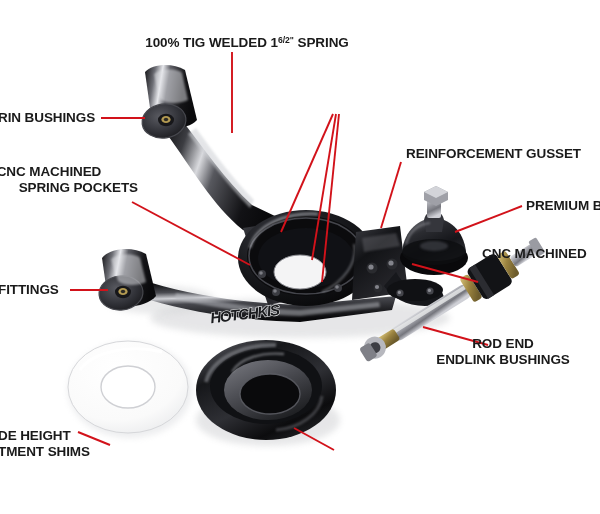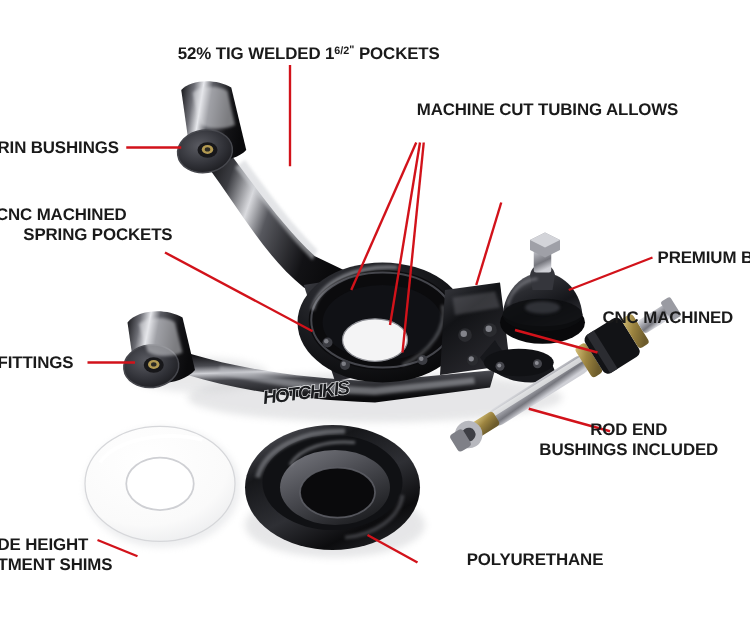"52% TIG WELDED 1" span { text: 52% -> 100% }
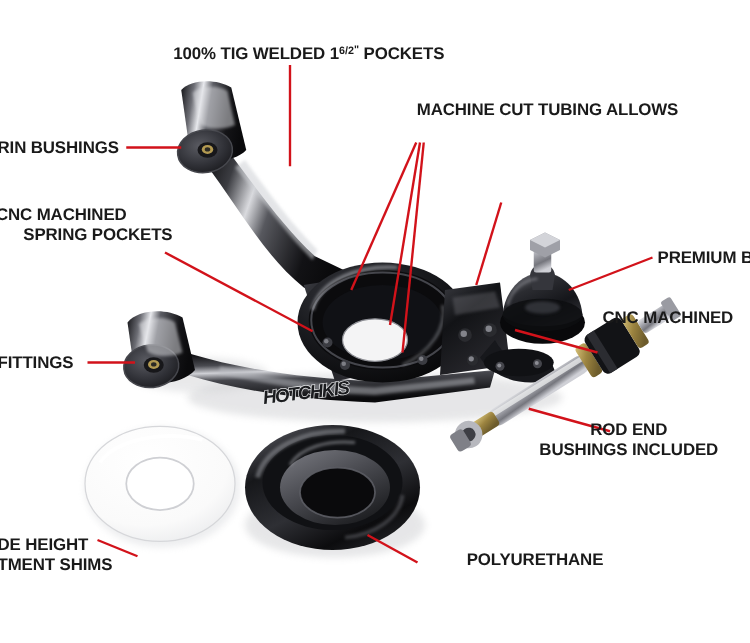"POCKETS" span { text: POCKETS -> SPRING }
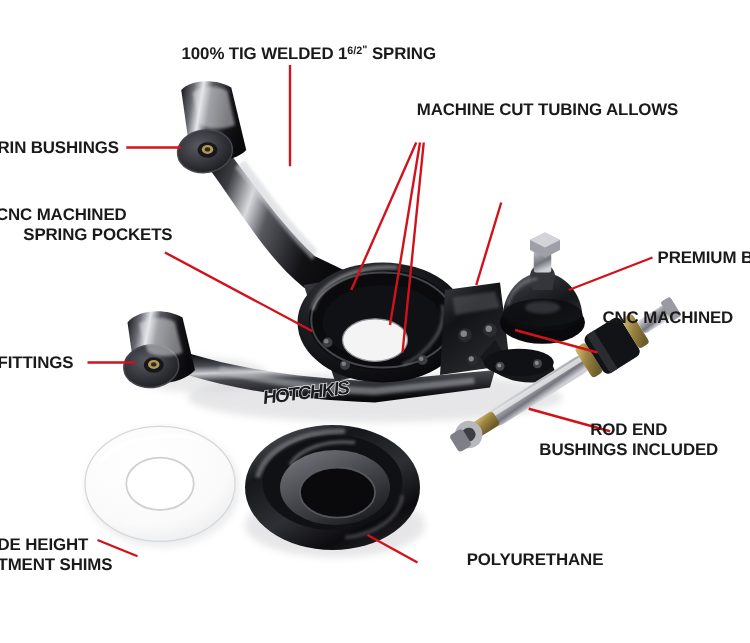"MACHINE CUT TUBING ALLOWS" div { html: <div>MACHINE CUT TUBING ALLOWS</div> -> none }
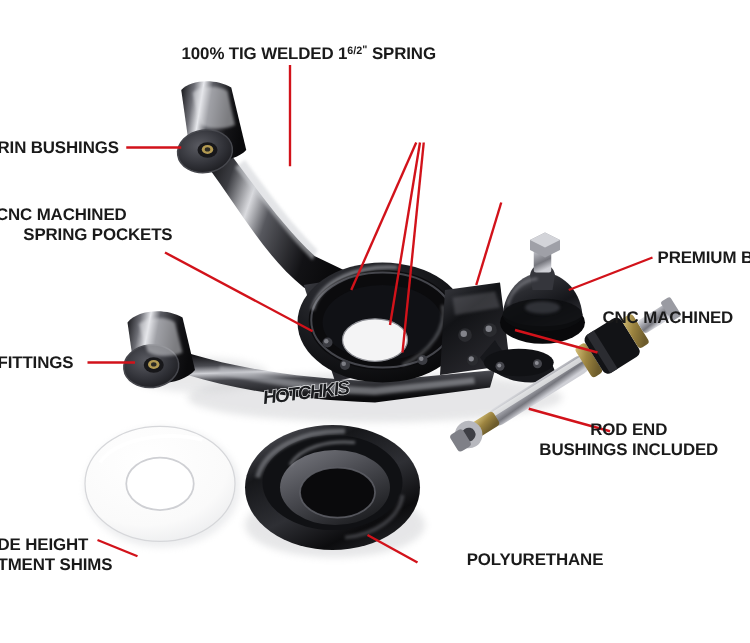"REINFORCEMENT GUSSET" div.lbl { html: none -> <div> <span>REINFORCEMENT GUSSET</span> </div> }
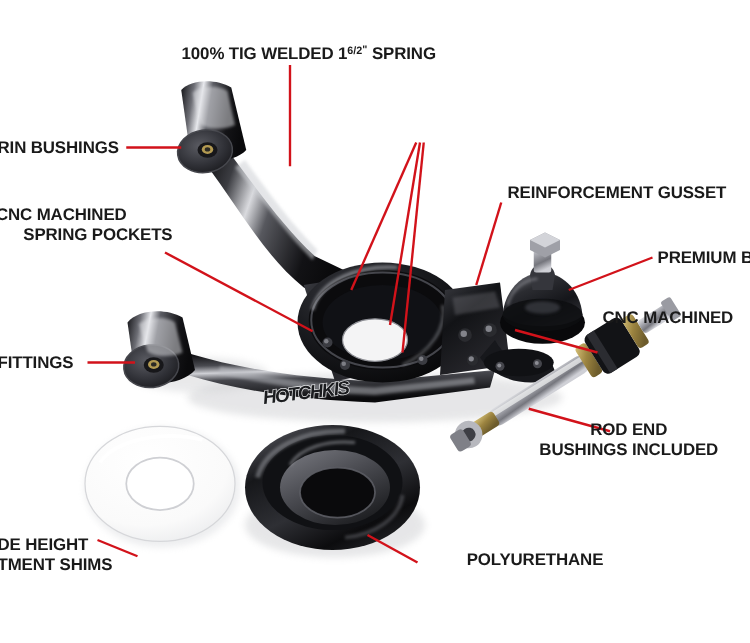"BUSHINGS INCLUDED" div { text: BUSHINGS INCLUDED -> ENDLINK BUSHINGS }
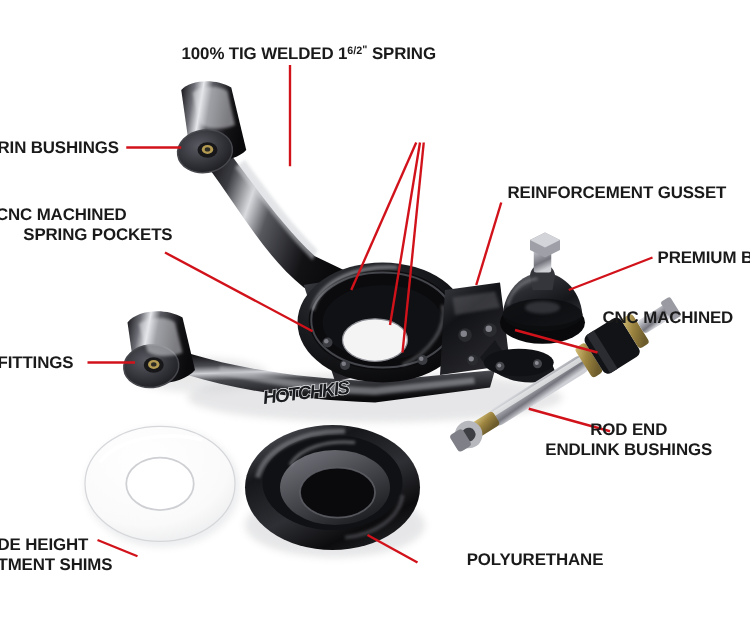"POLYURETHANE" div { html: <div>POLYURETHANE</div> -> none }
